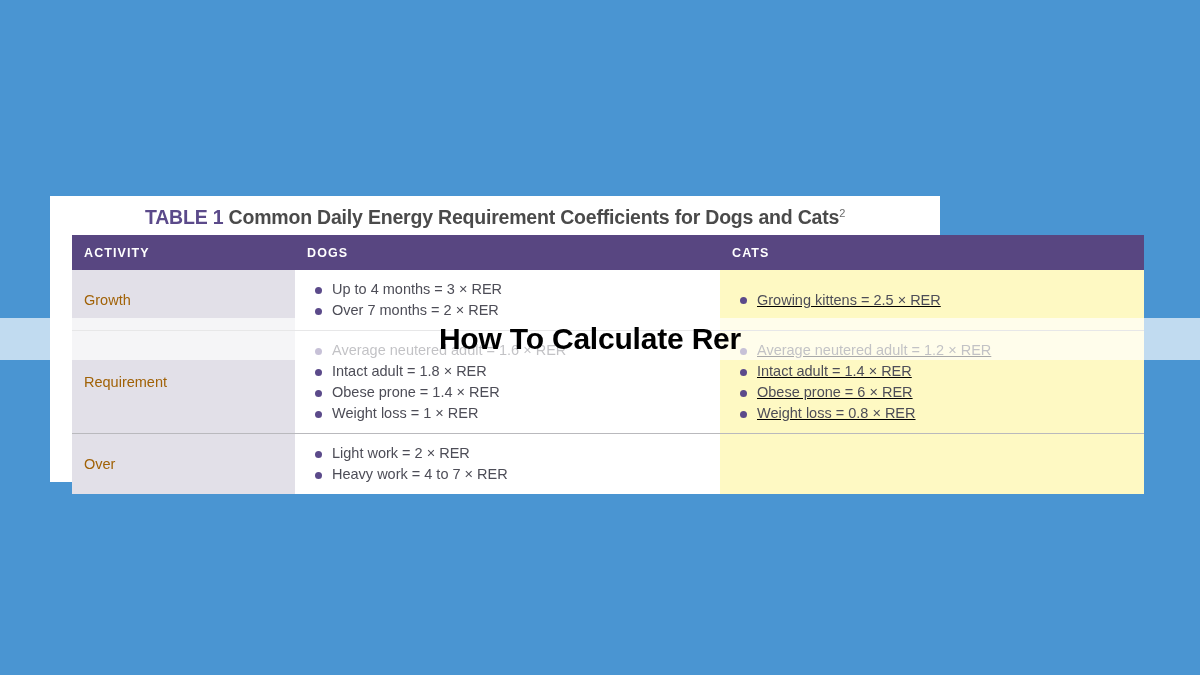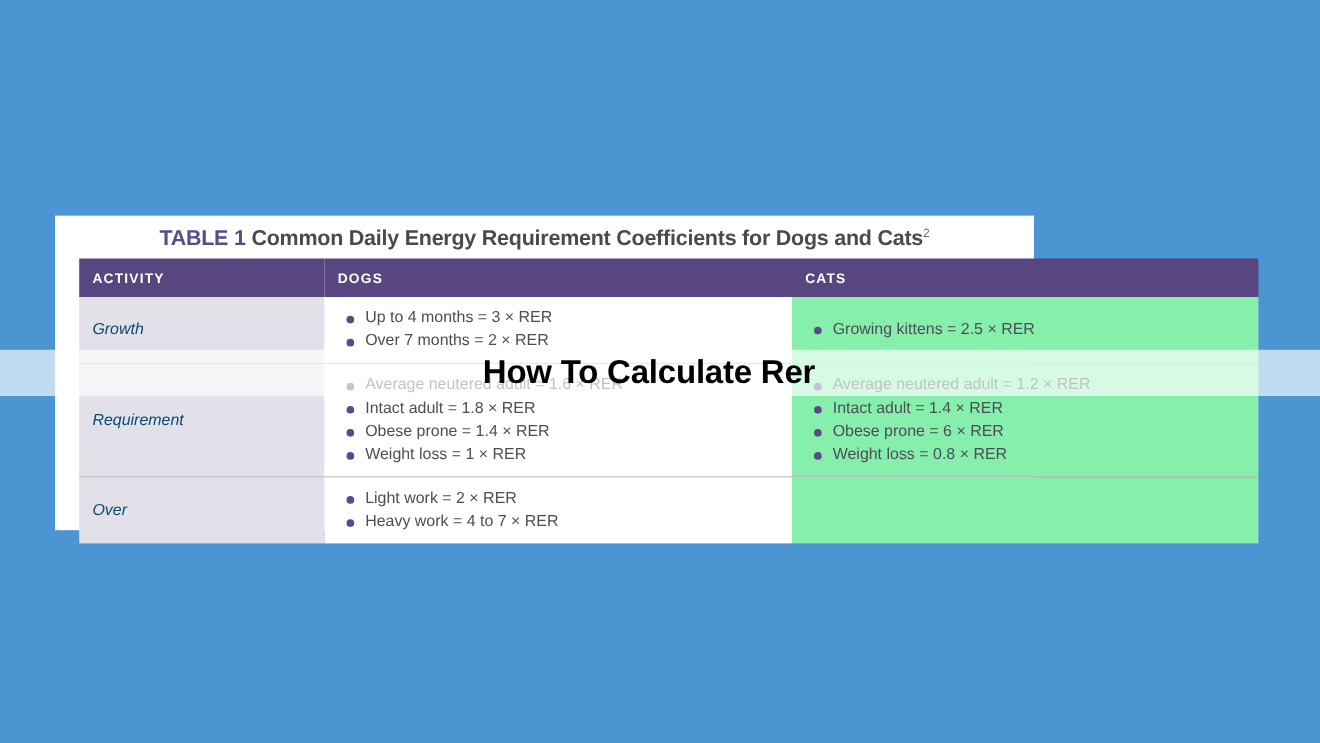"Growth" .cell-activity { color: #0c4a6e -> #a16207; font-style: italic -> none }
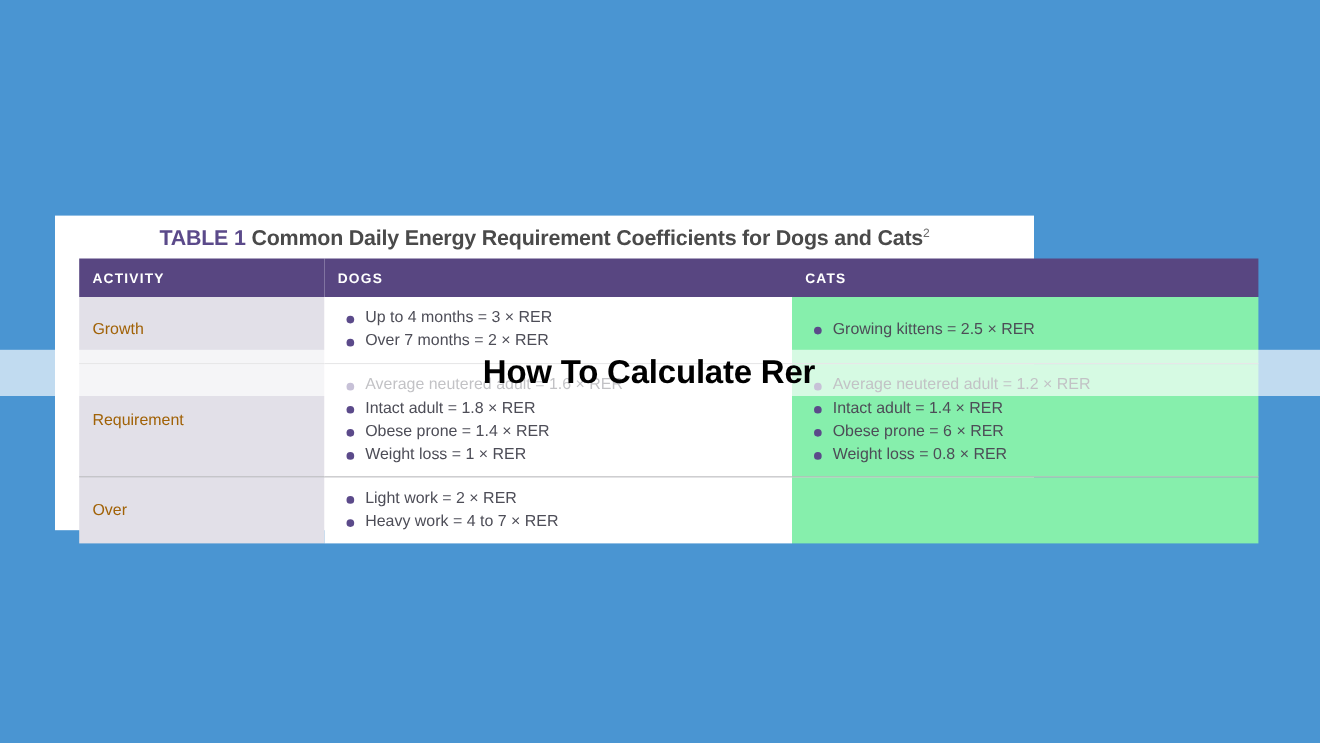"Growing kittens = 2.5 ×" .cell-cats { background: #86efac -> #fef9c3; text-decoration: none -> underline }
